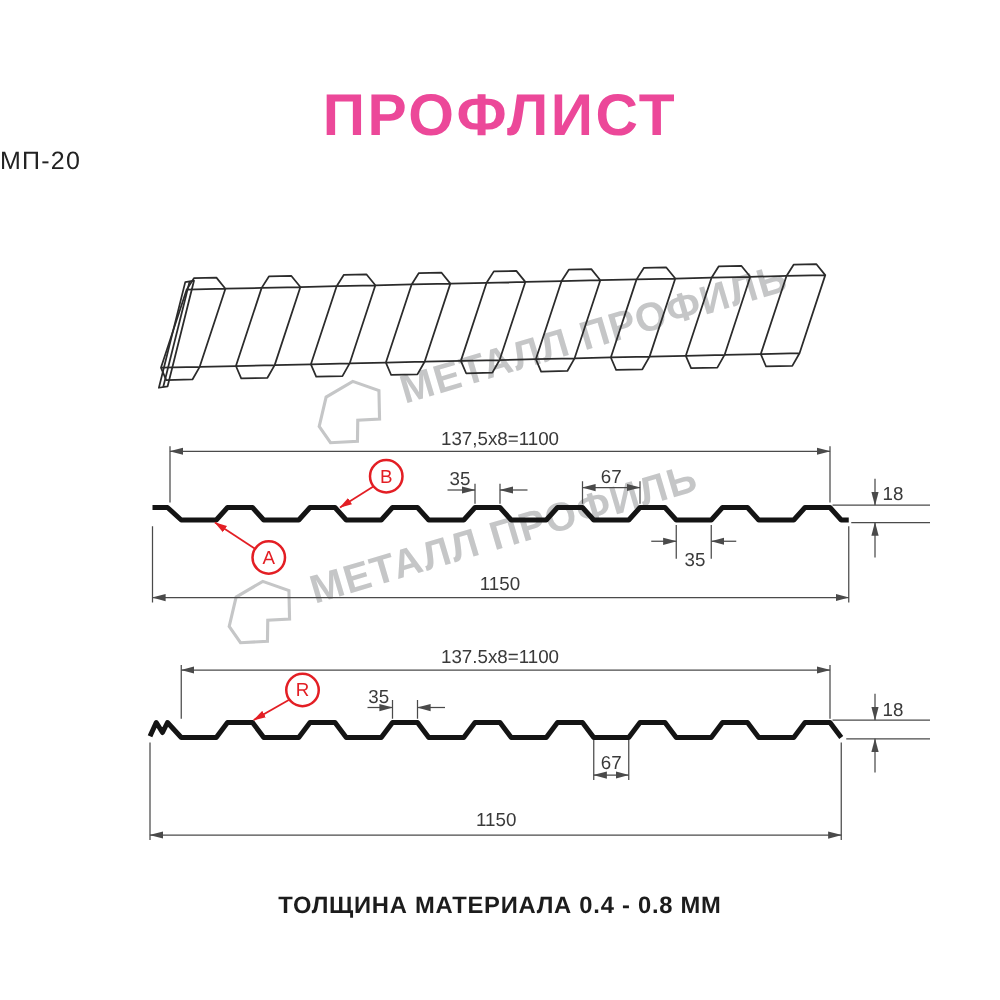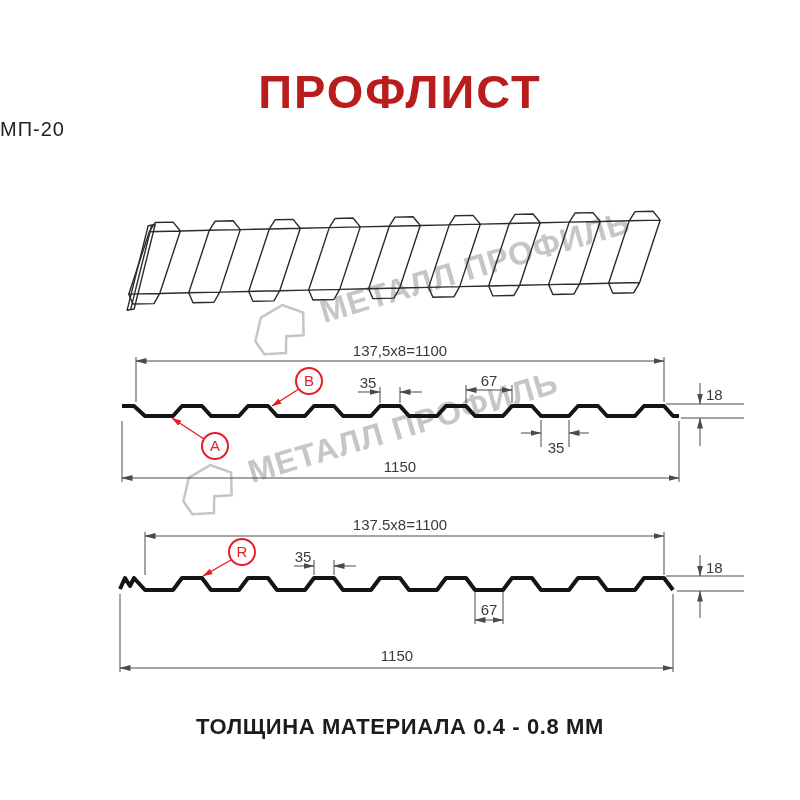"ПРОФЛИСТ" .title { color: #b91c1c -> #ec4899 }
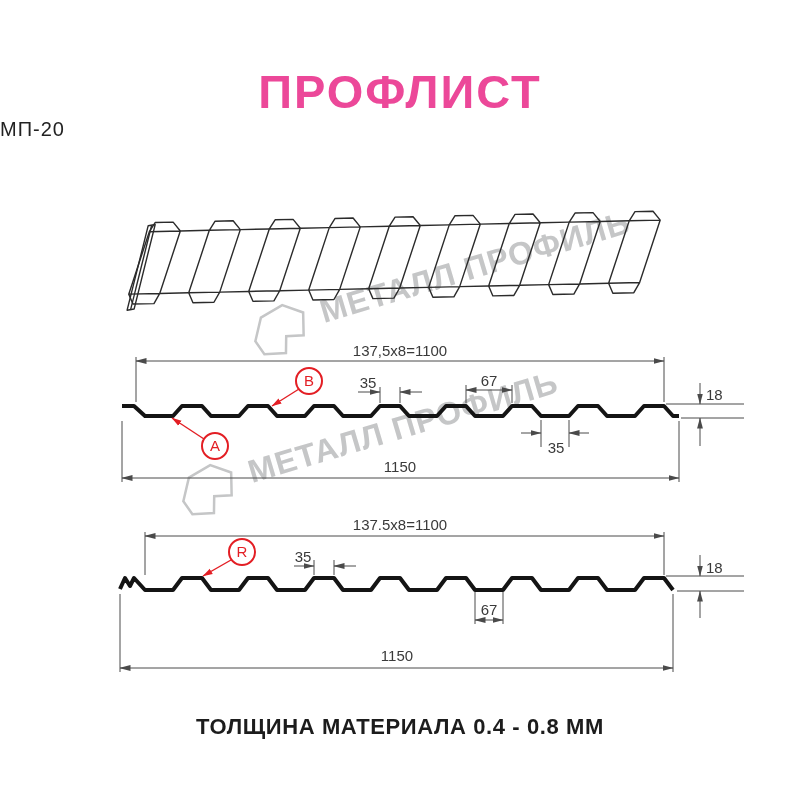"ТОЛЩИНА МАТЕРИАЛА 0.4 - 0.8" .footer { font-size: 22px -> 19px }
